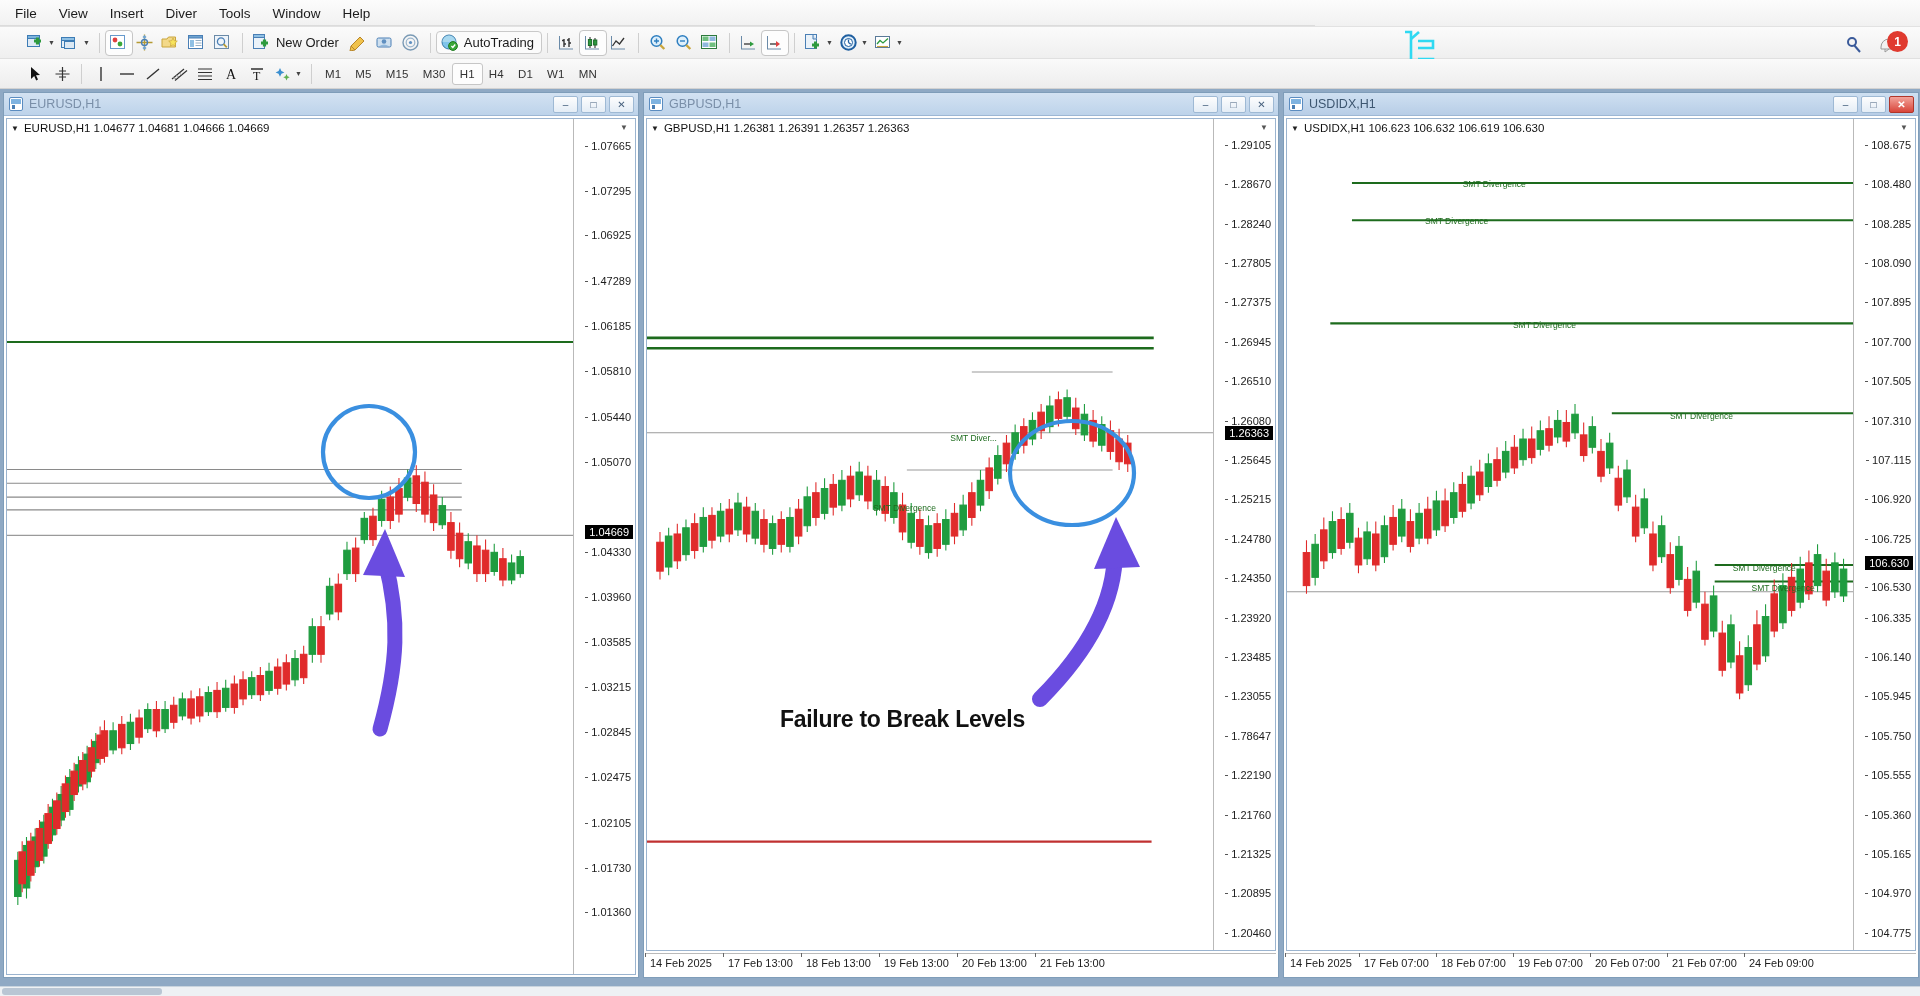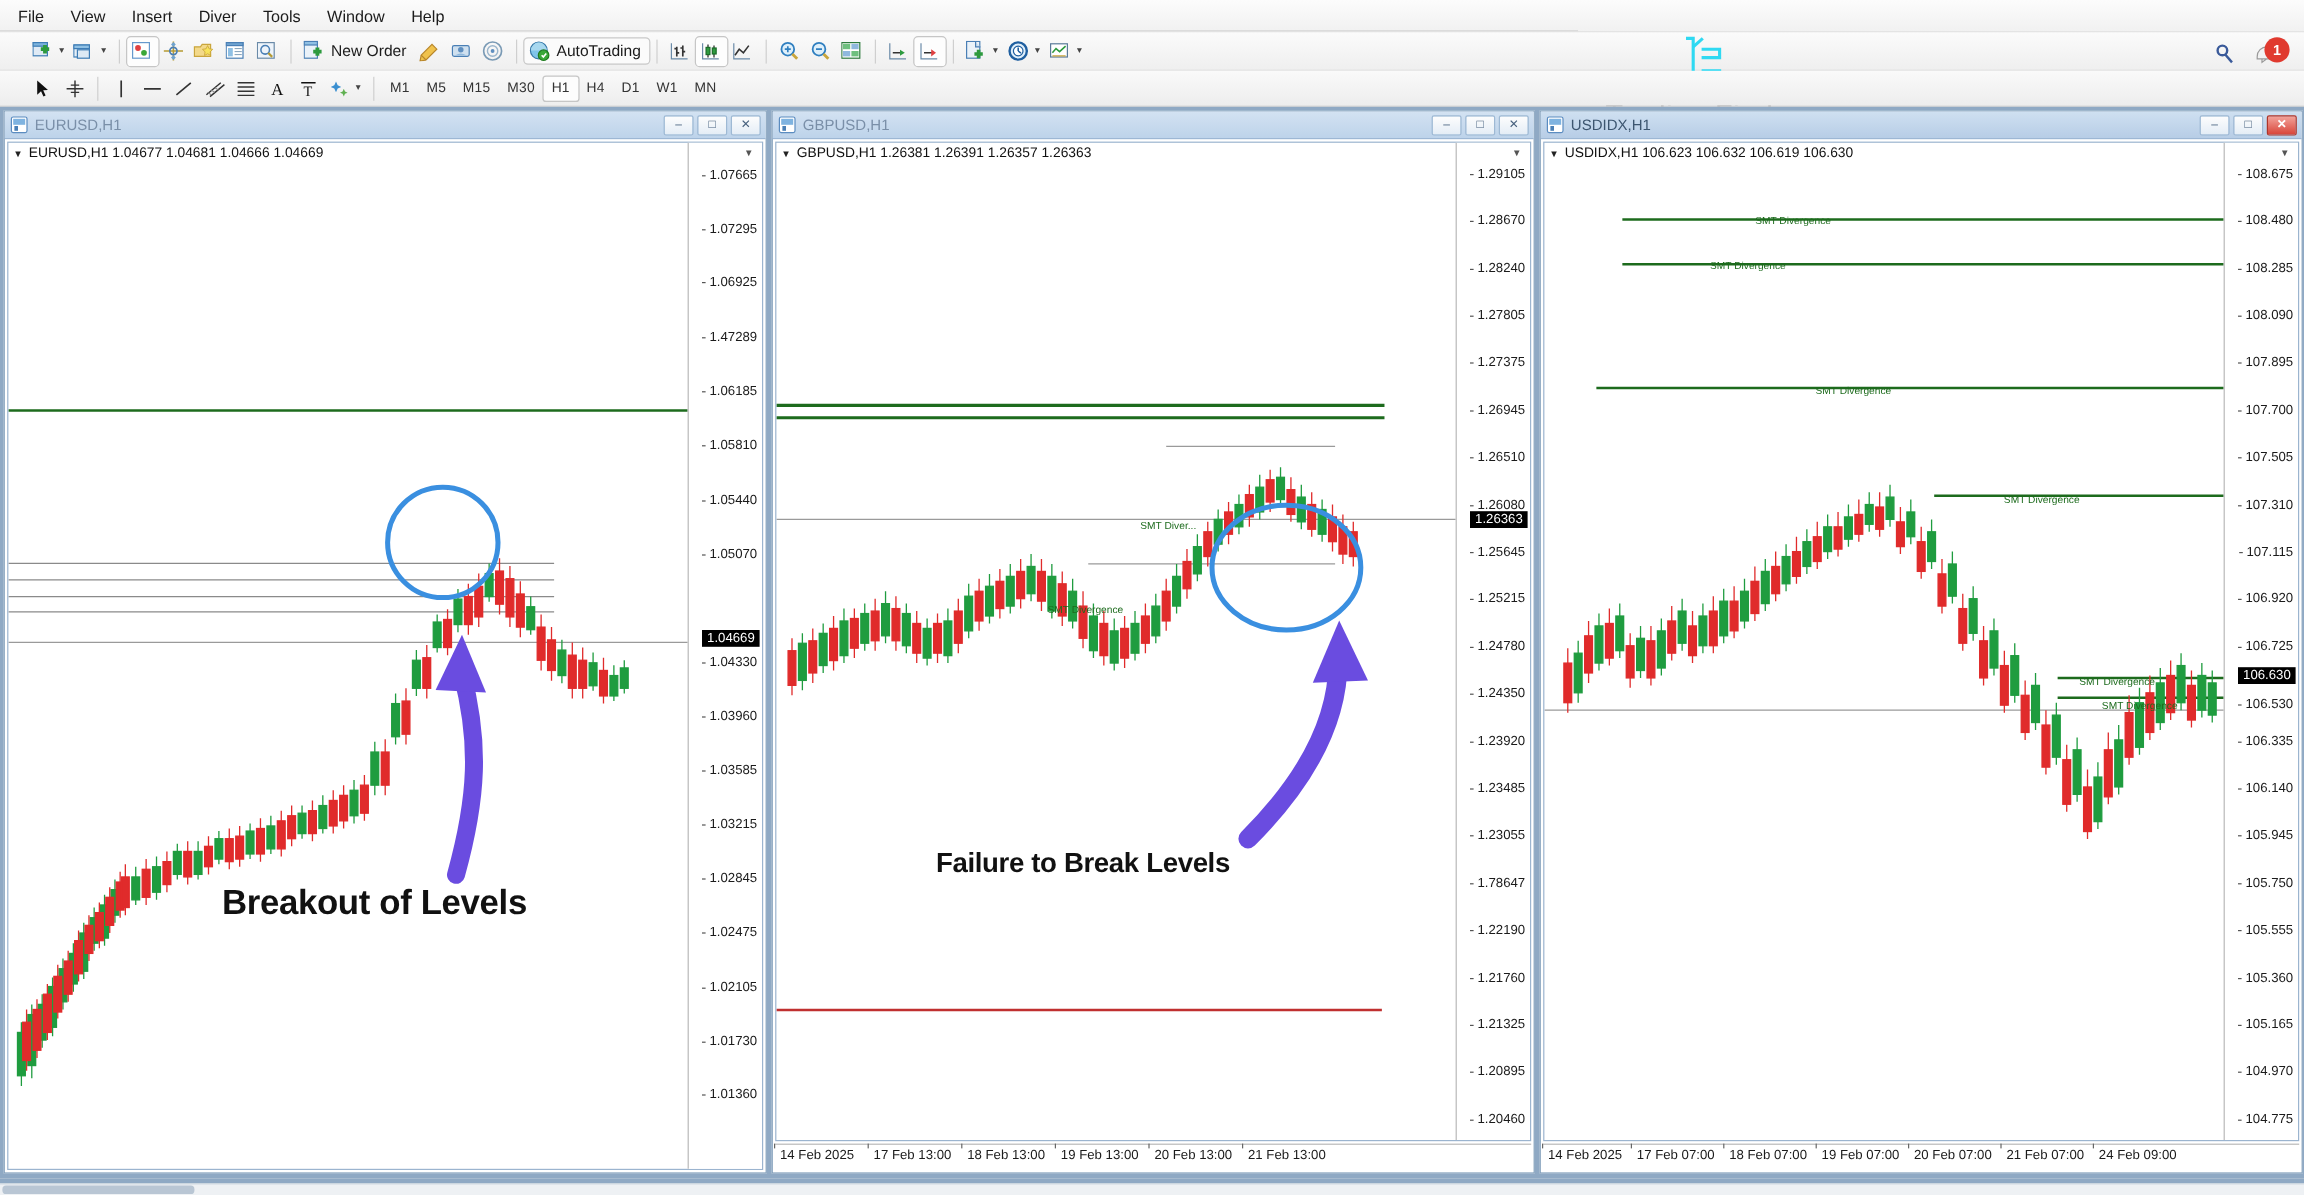"Breakout of Levels" div.anno { html: <div>Breakout of Levels</div> -> none }
